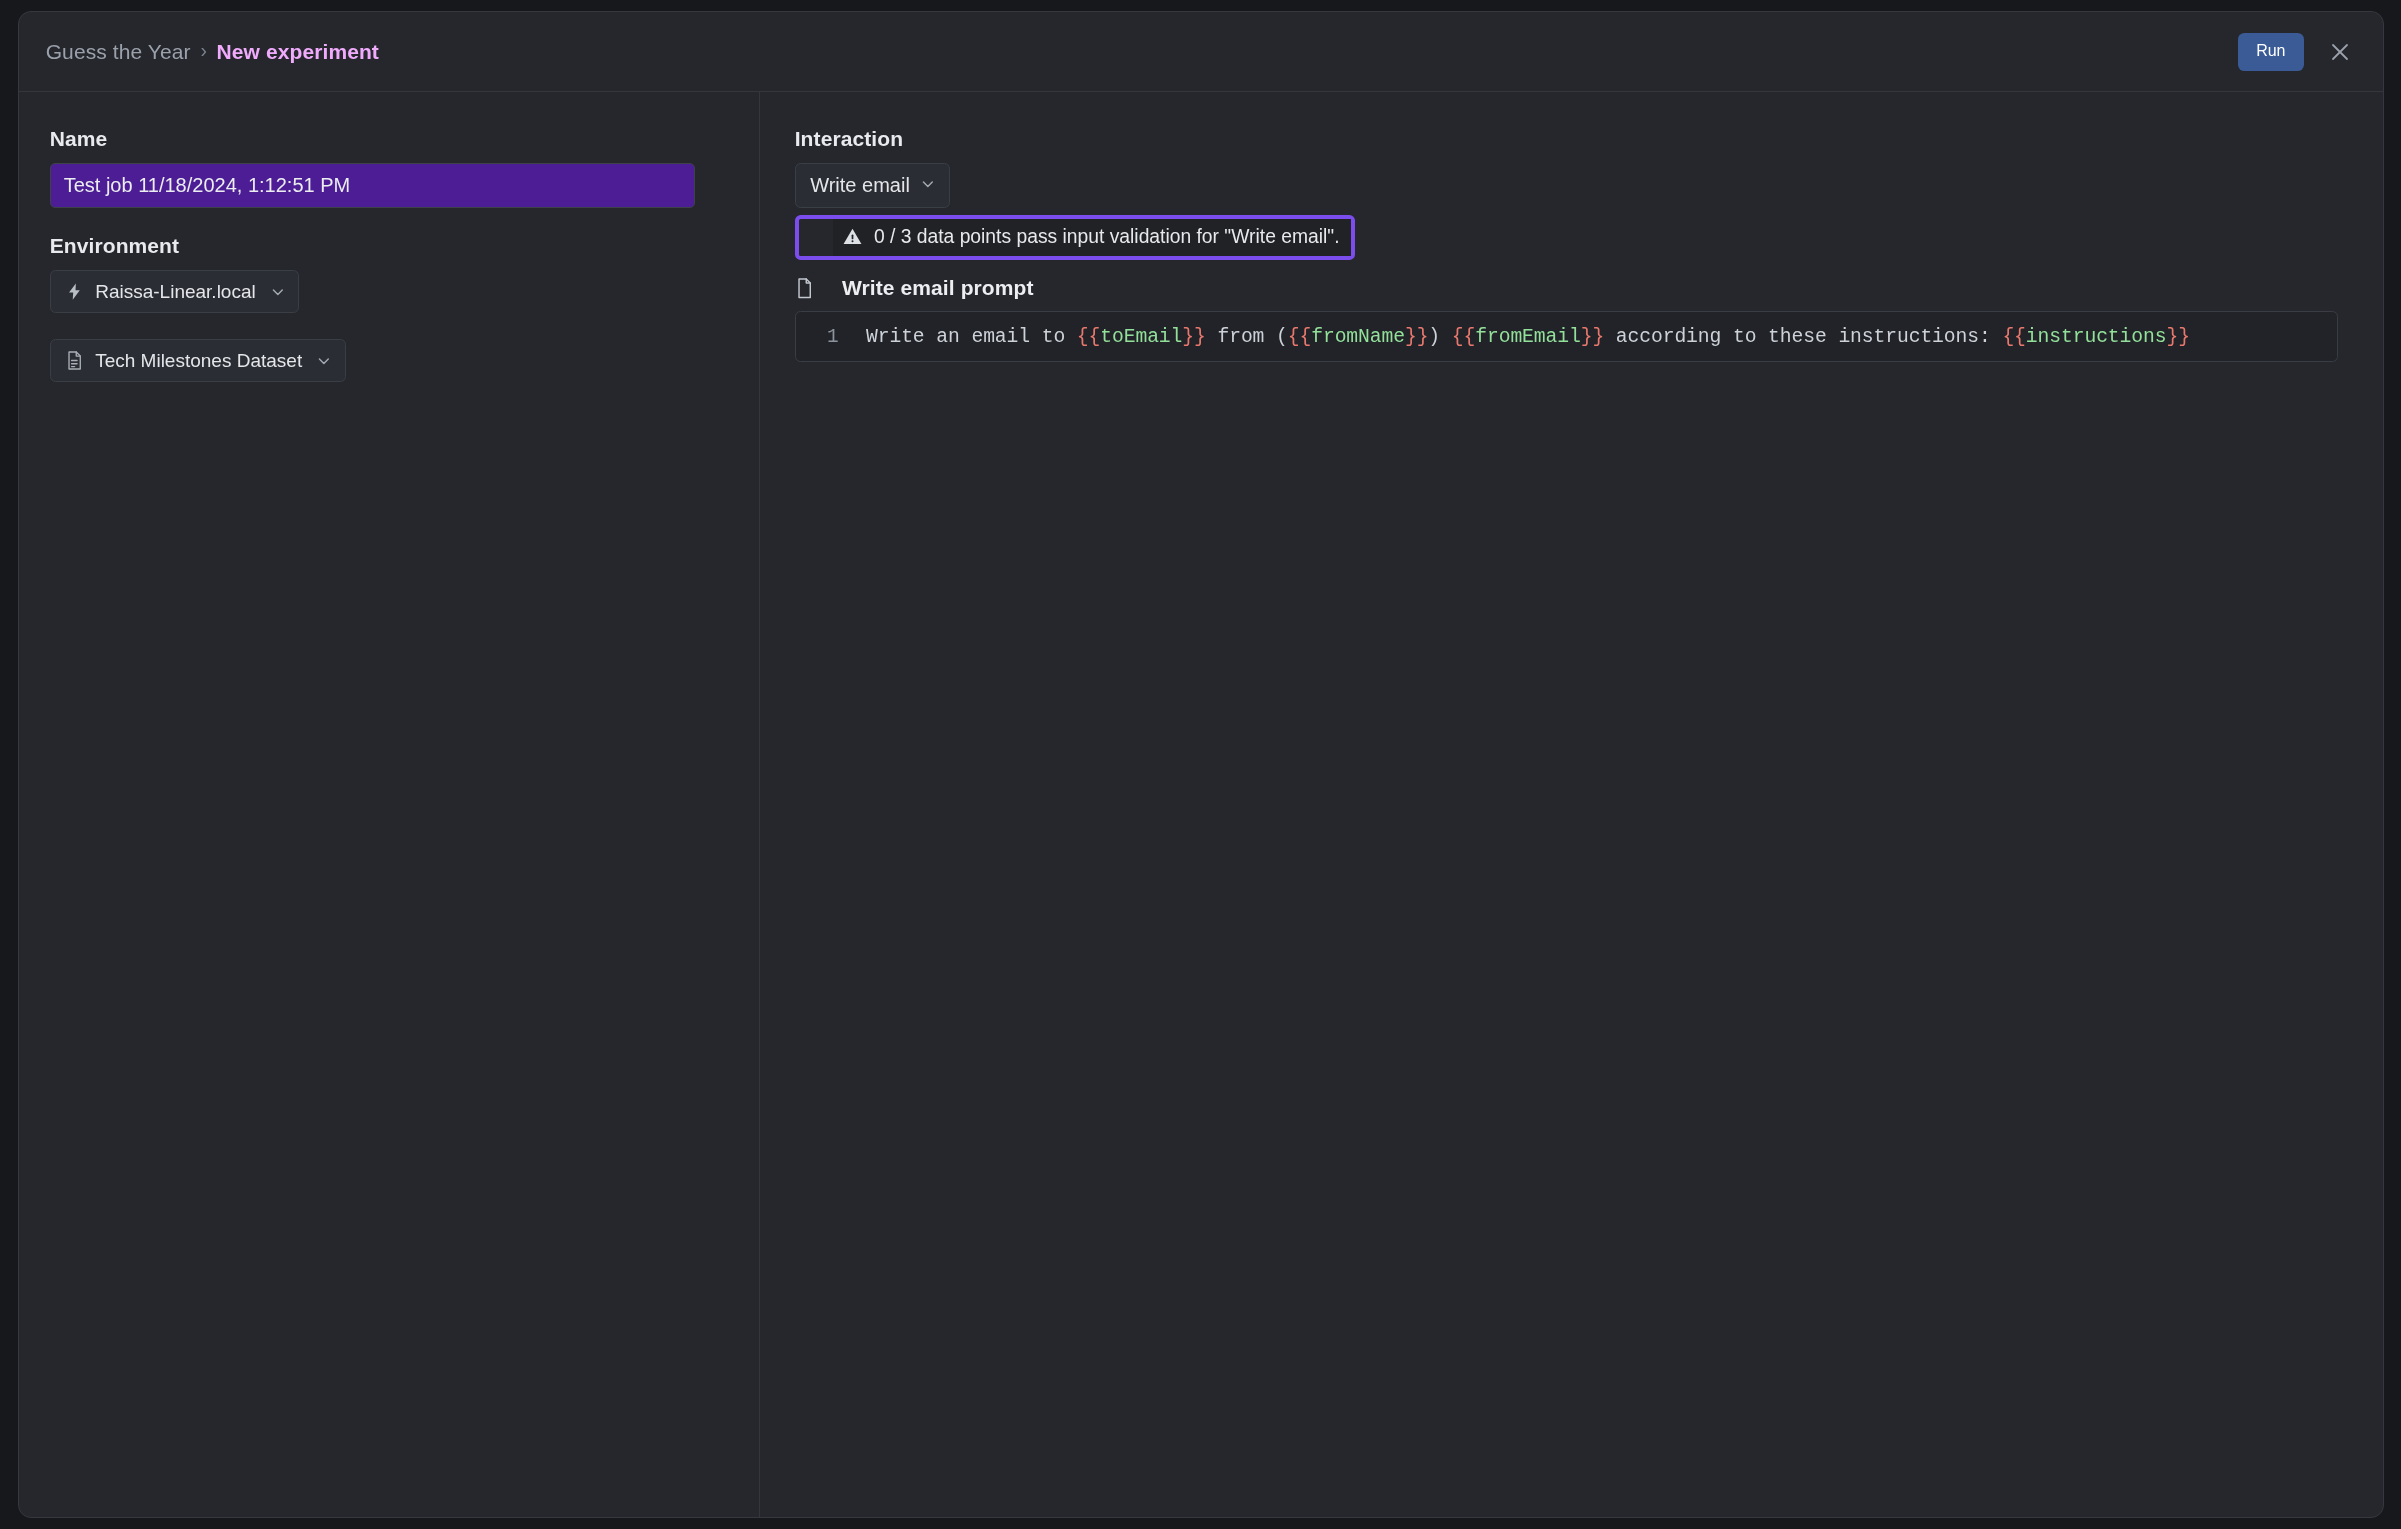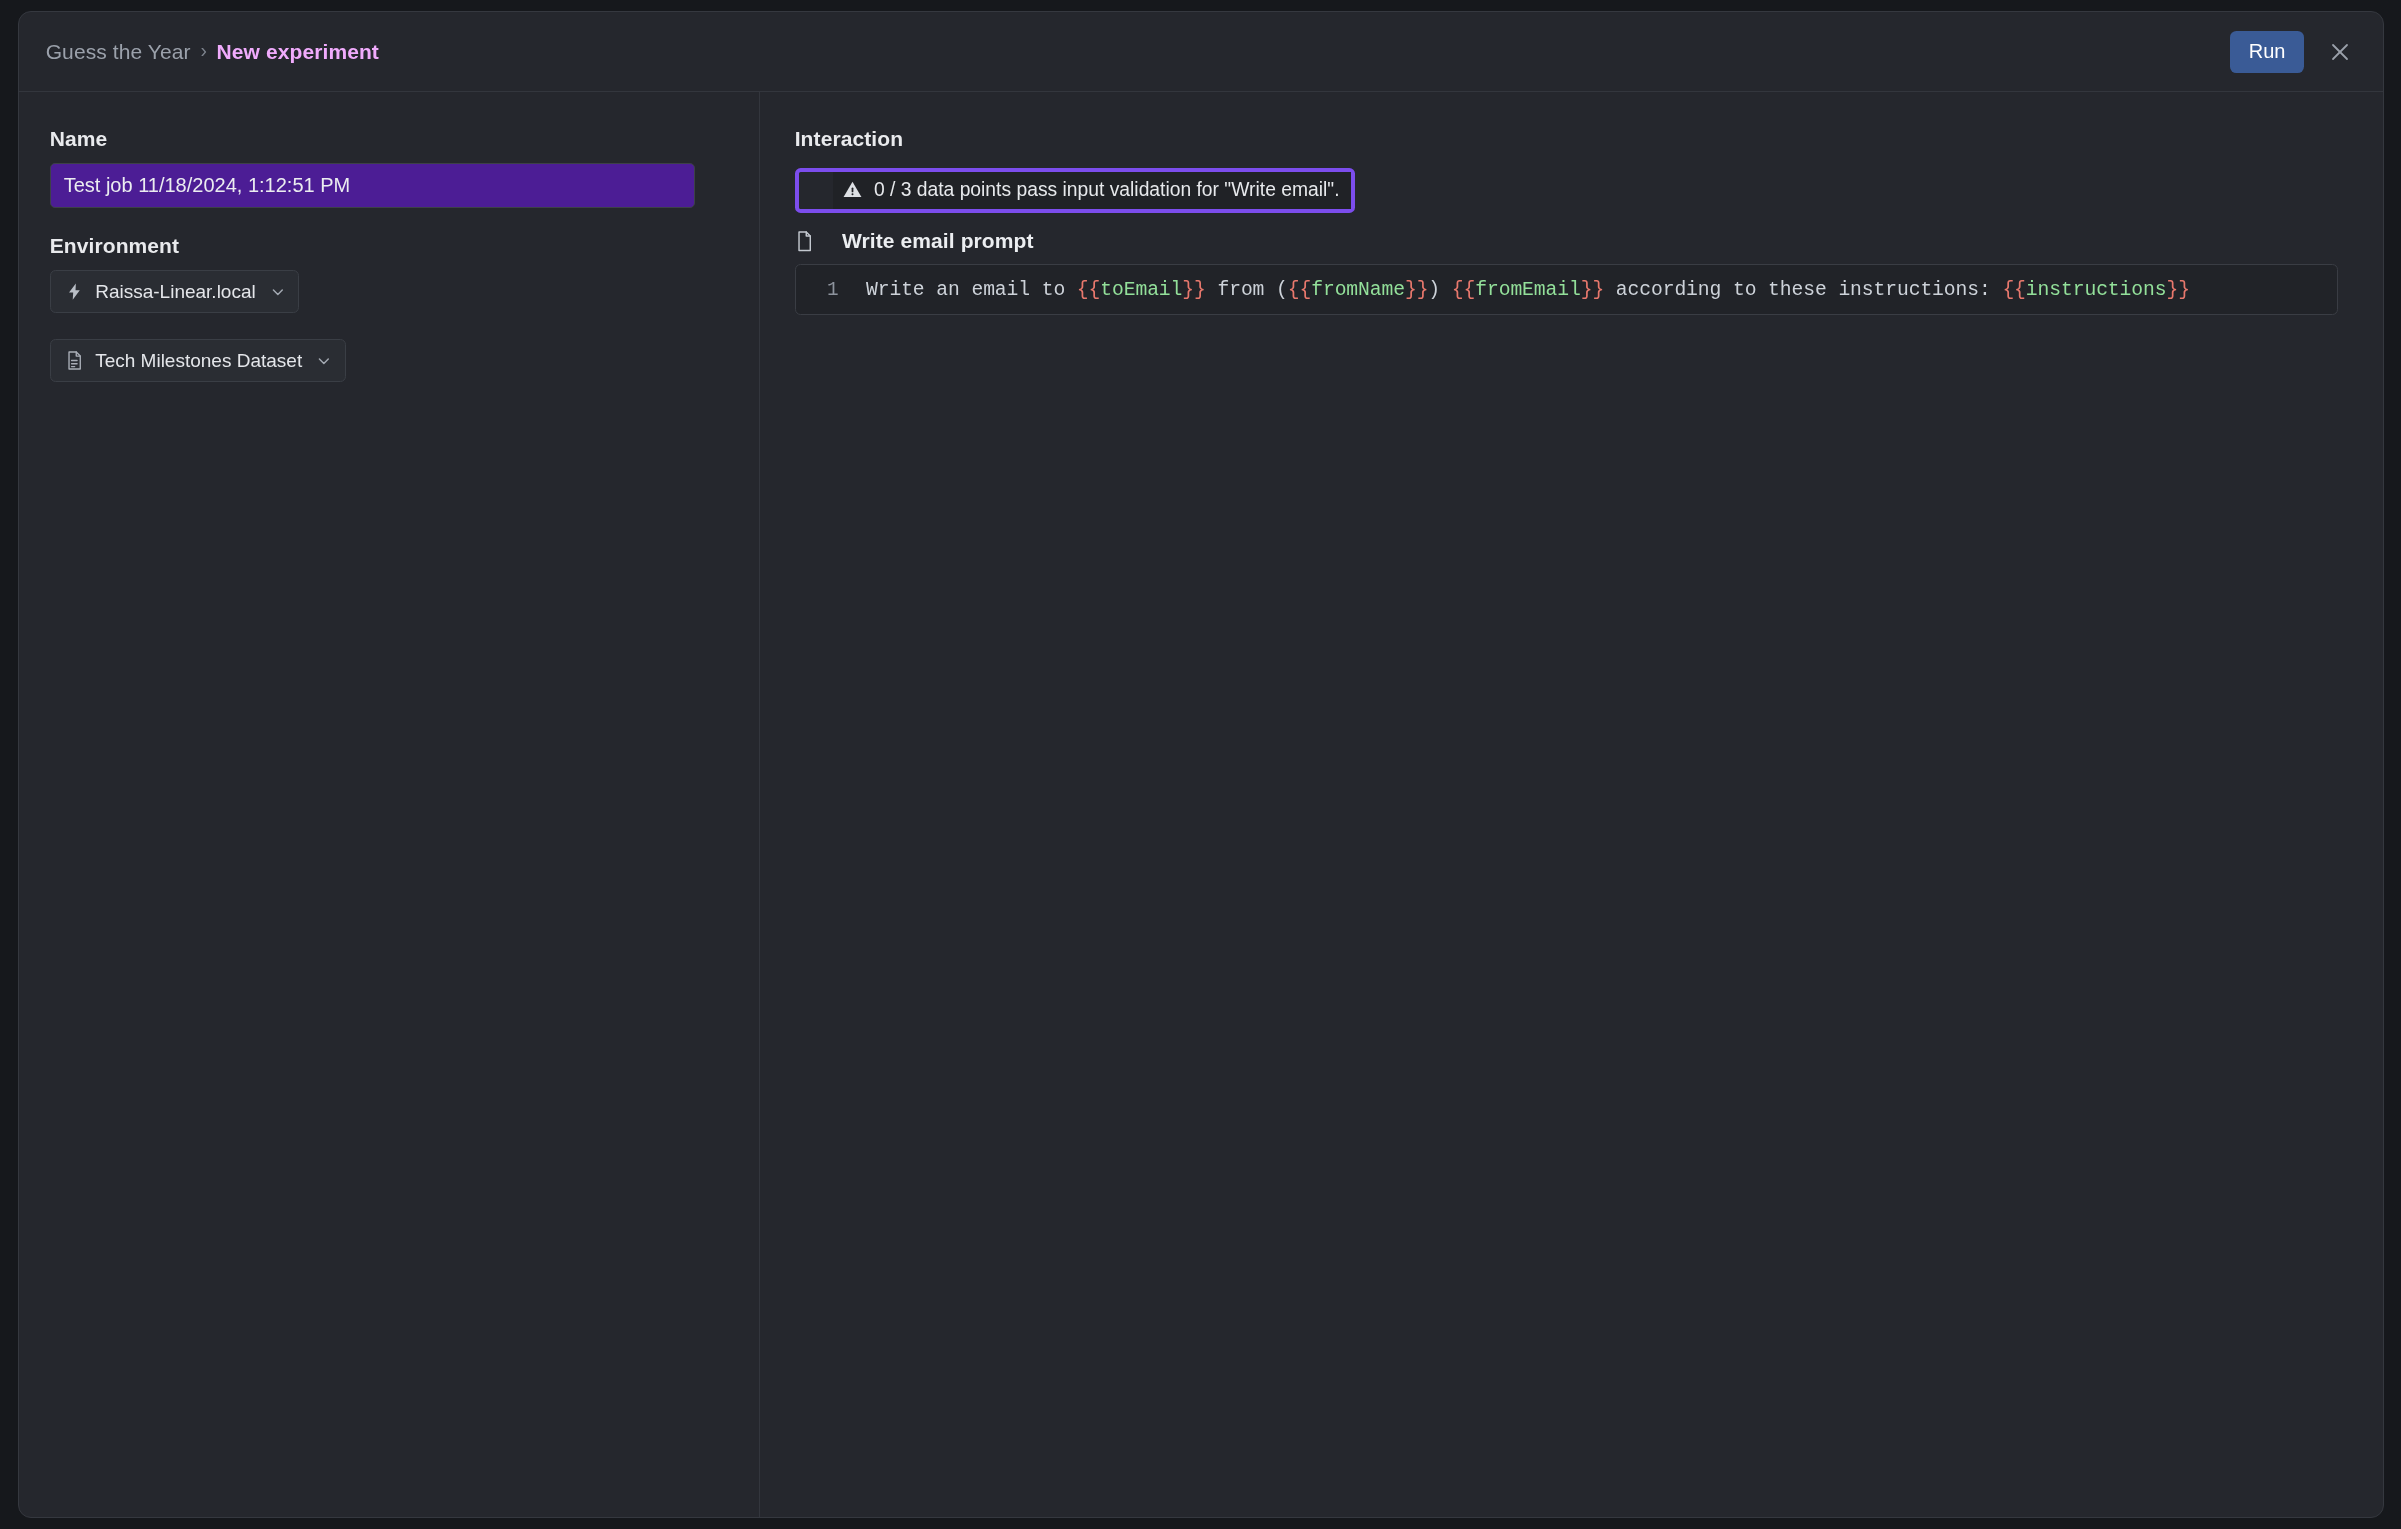"Run" .run-button { font-size: 20px -> 16px }
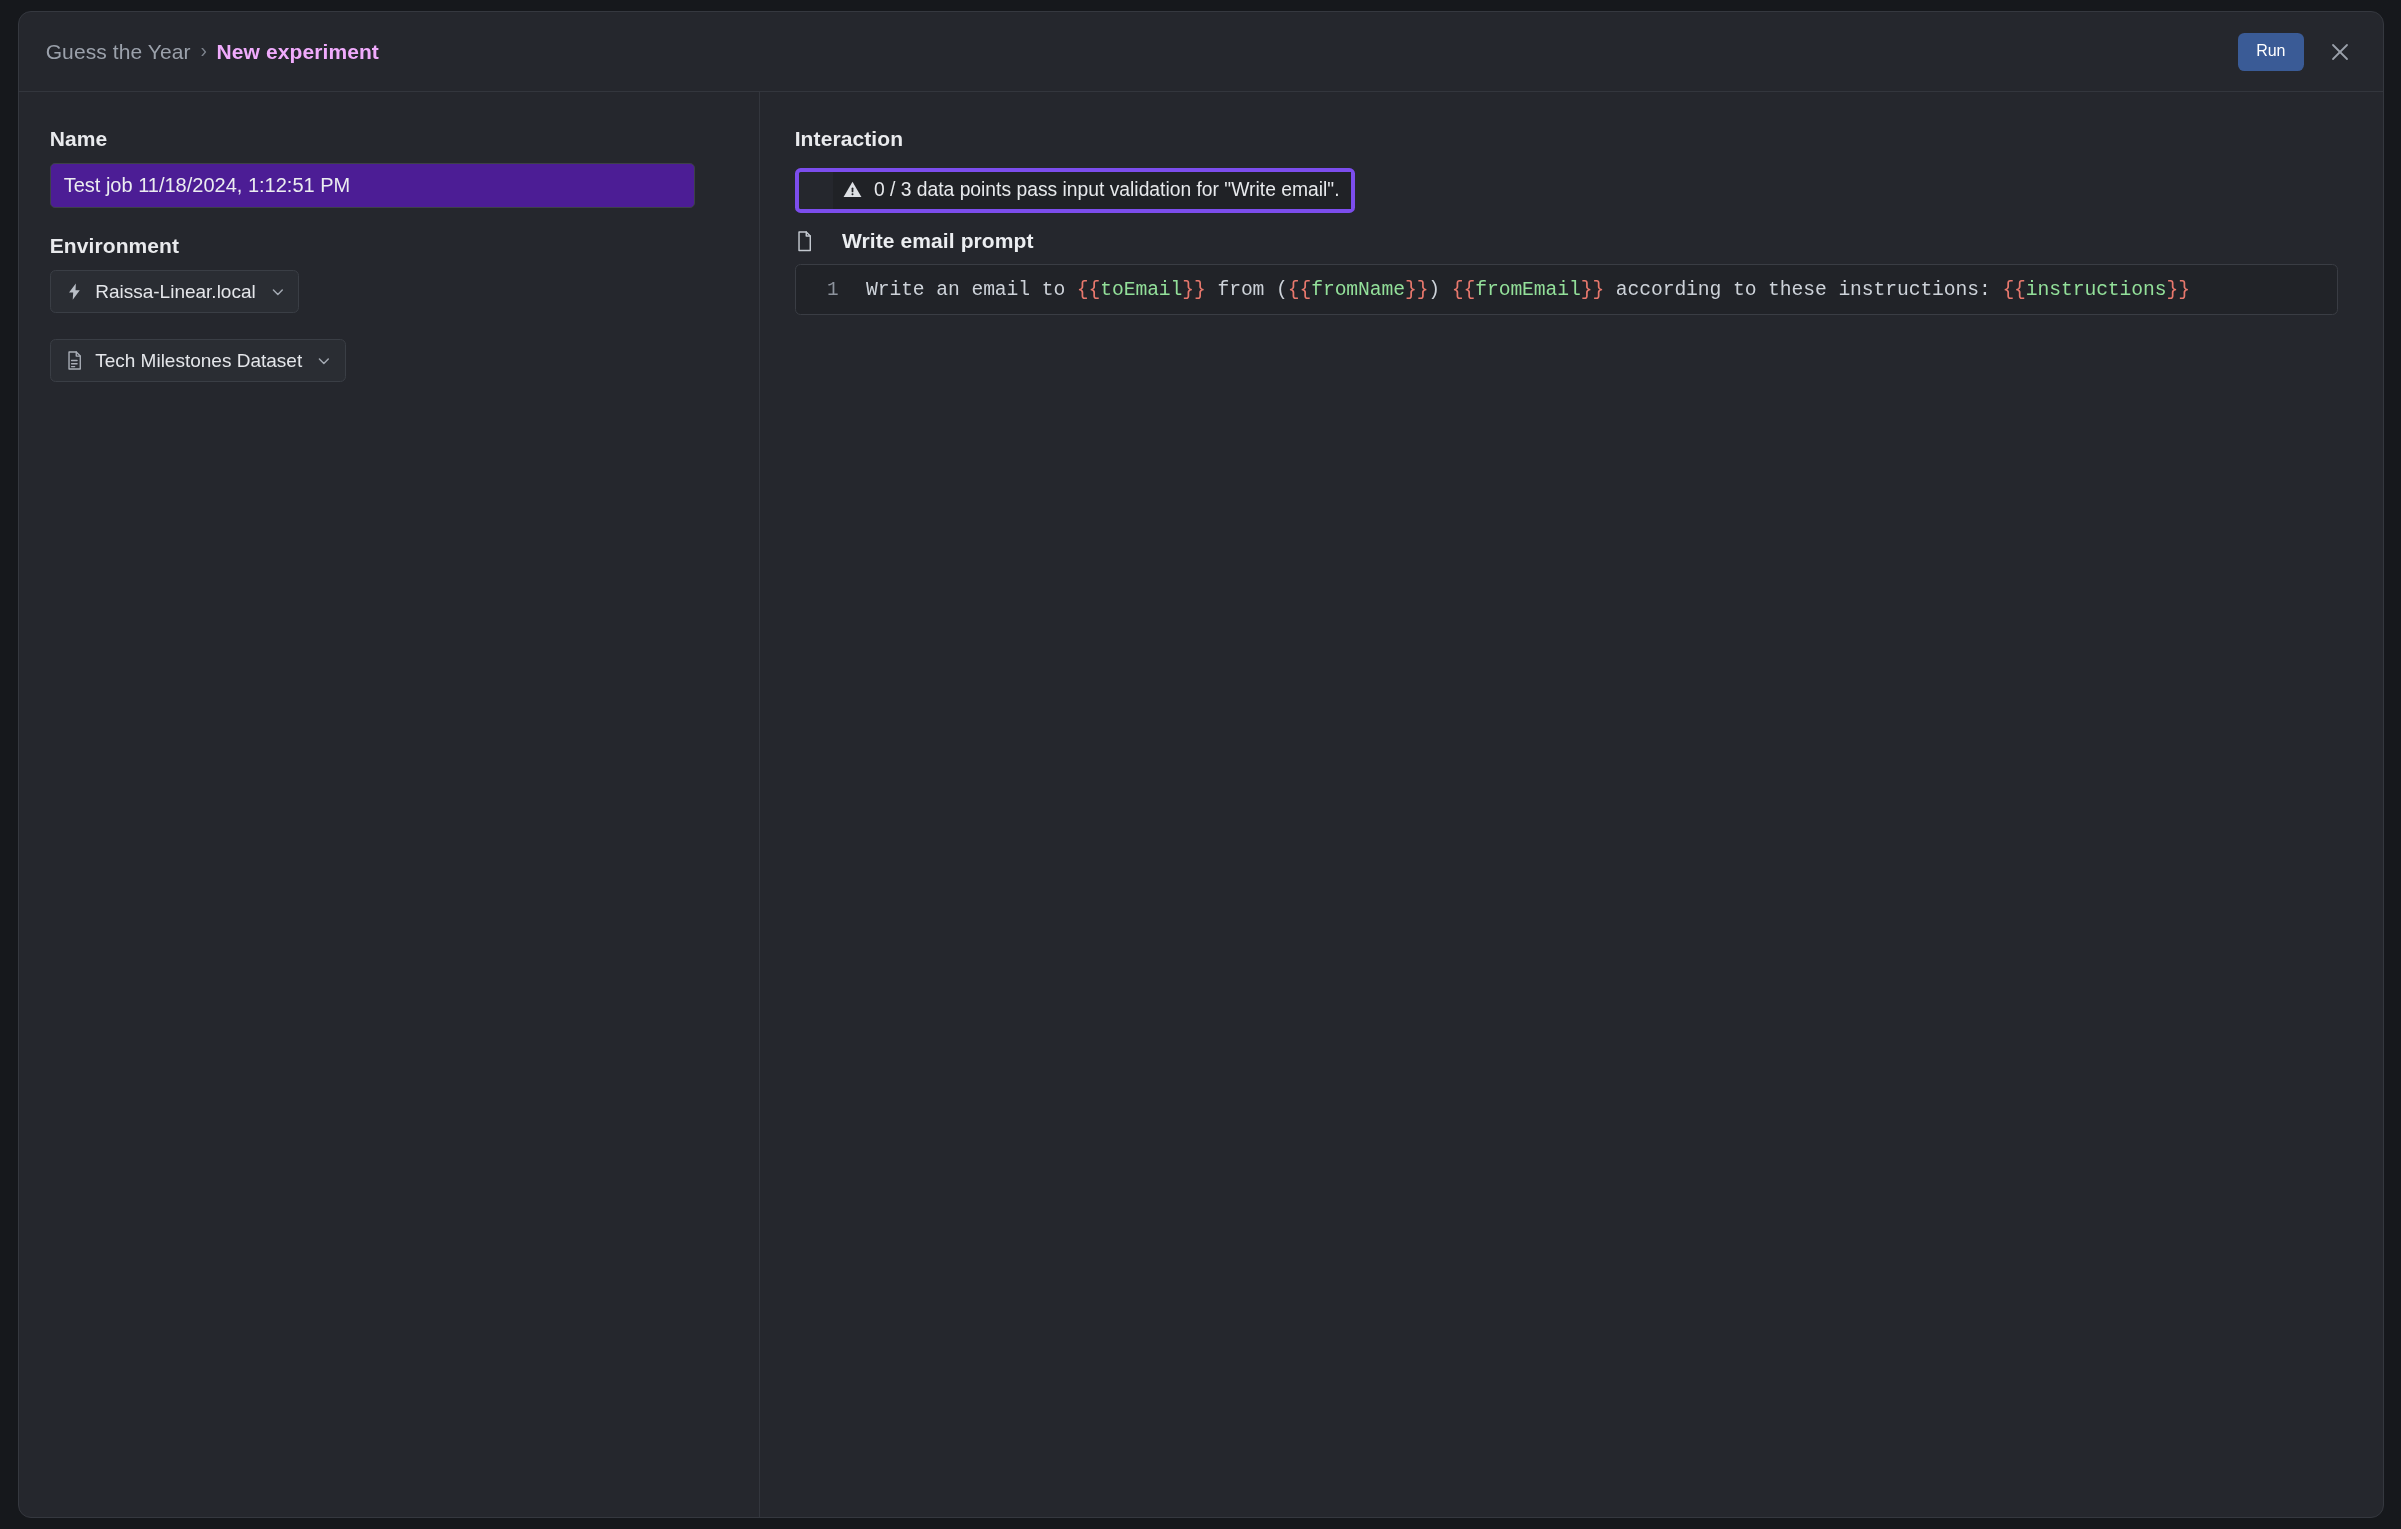"Write email" div.interaction-row { html: none -> <div> <div> <span>Write email</span> <span> <svg> <polyline></polyline> </svg> </span> </div> </div> }
